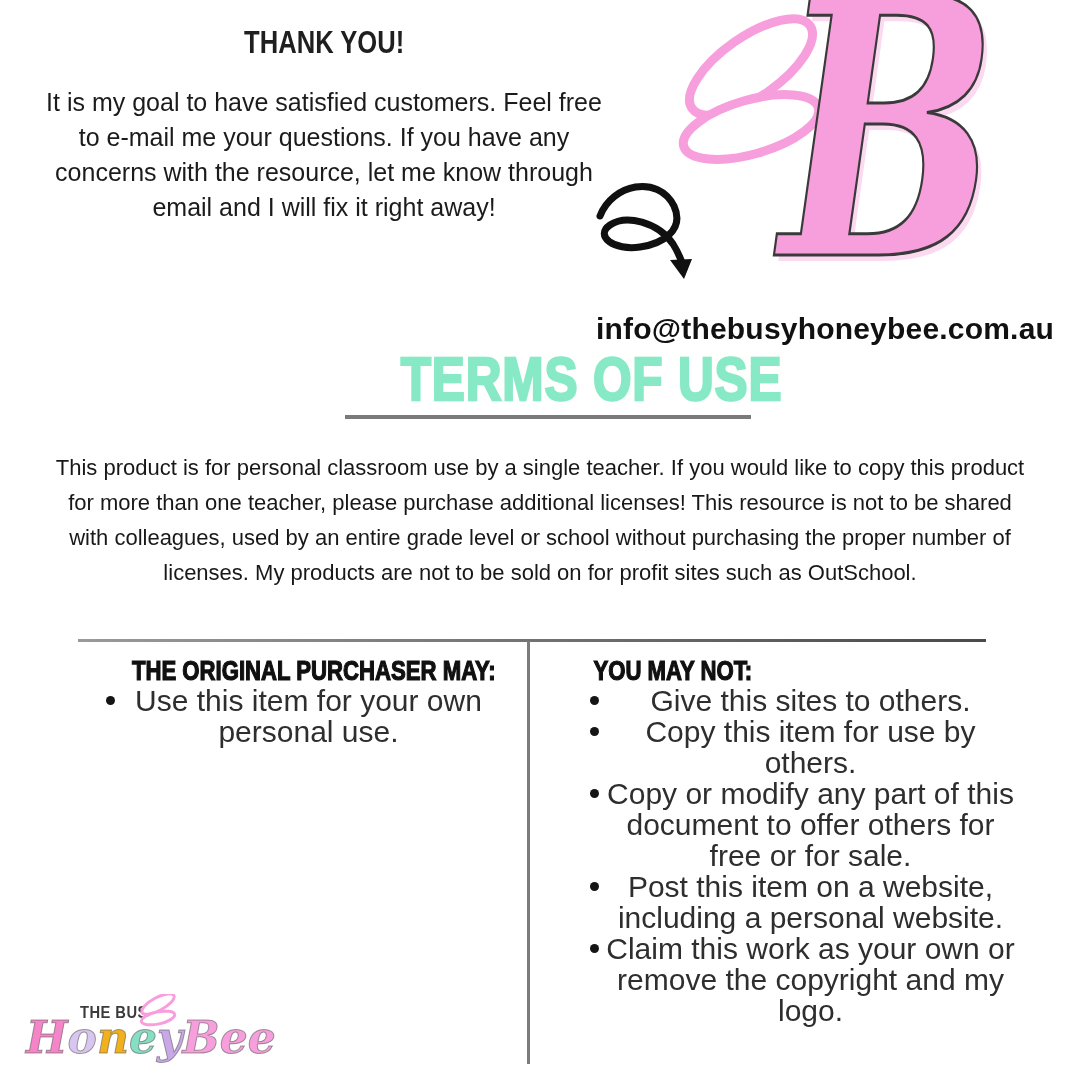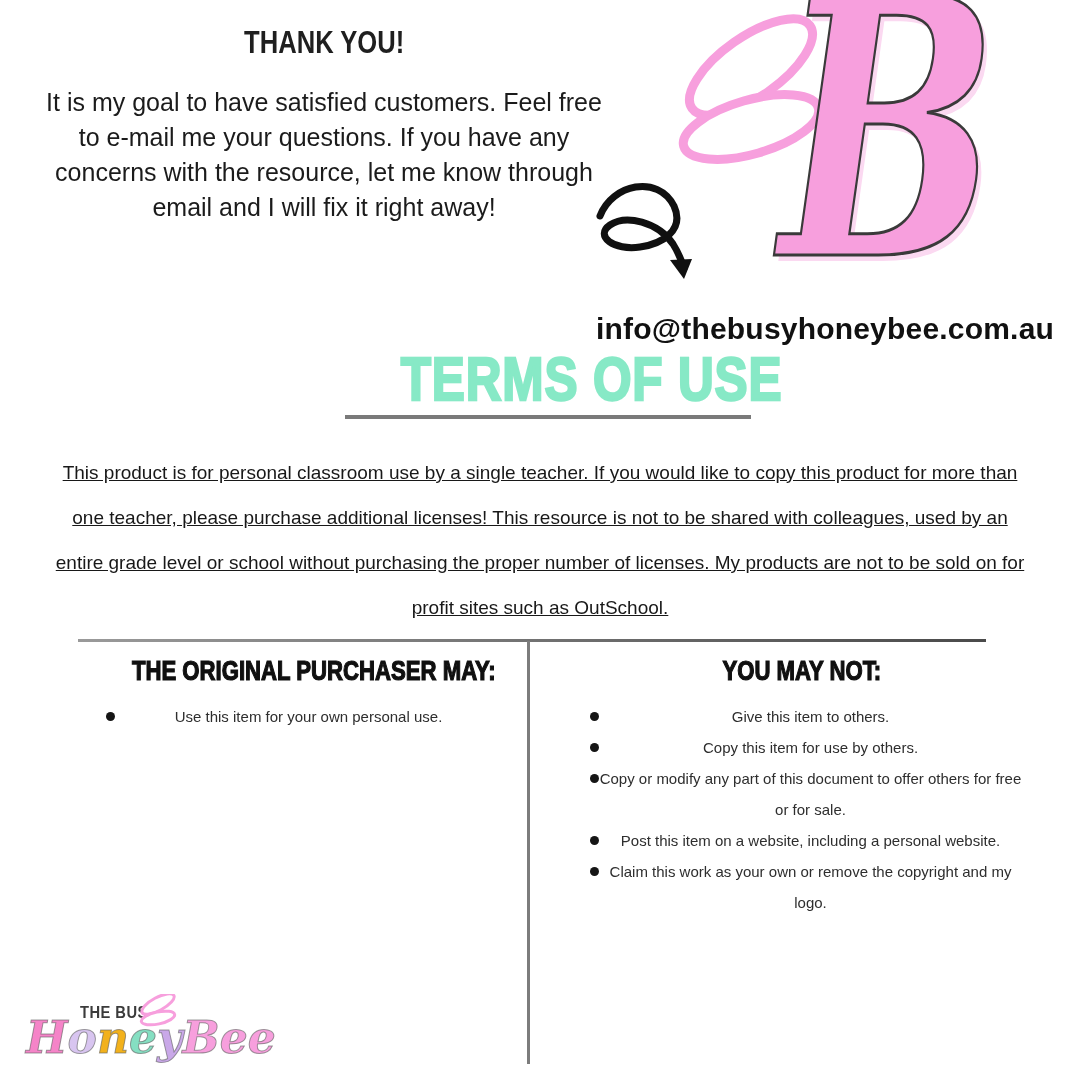"This product is for personal" .terms-body { font-size: 19px -> 22px; line-height: 45px -> 35px; text-decoration: underline -> none }
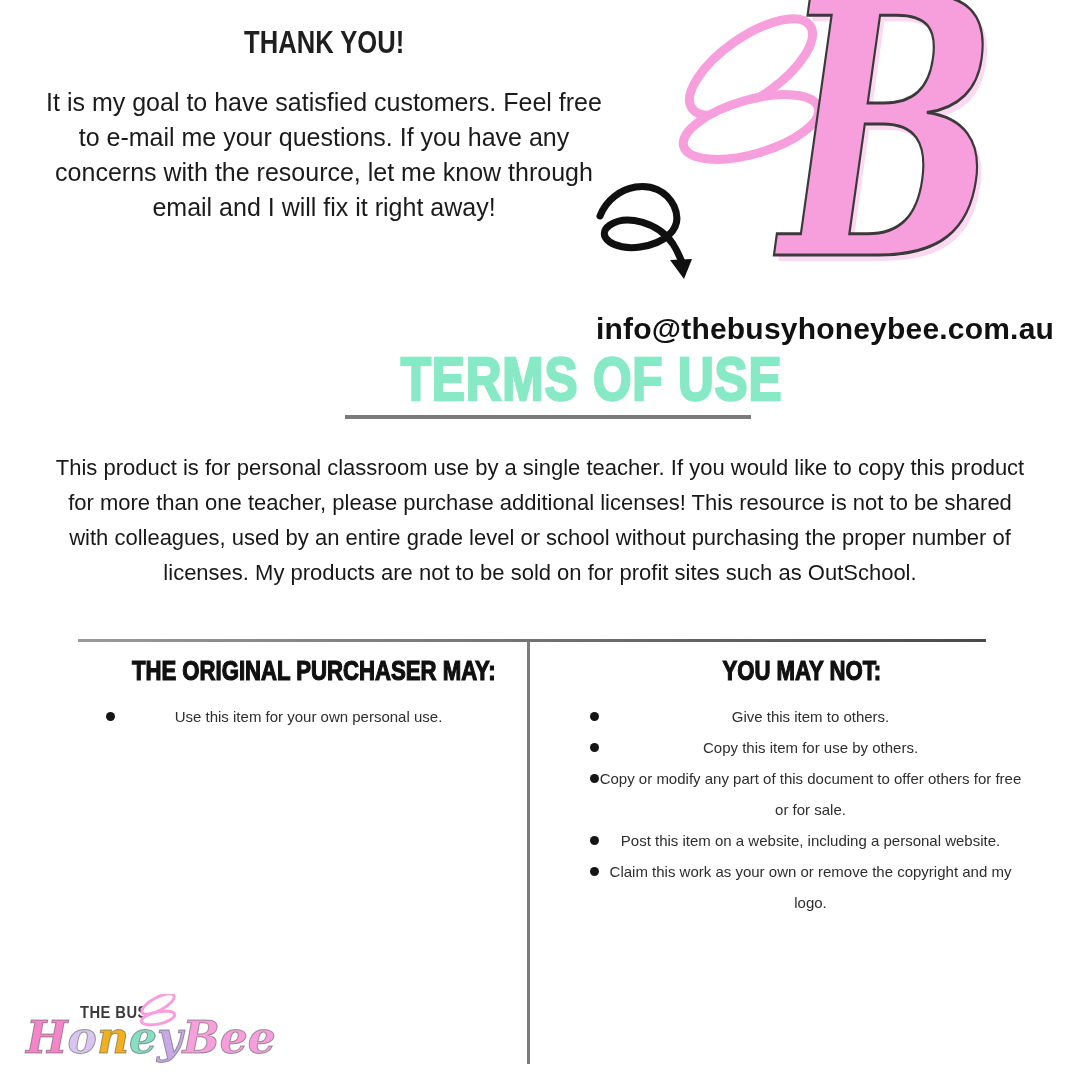"THE ORIGINAL PURCHASER MAY:" .col-header { margin-bottom: 16px -> none; text-align: center -> left }
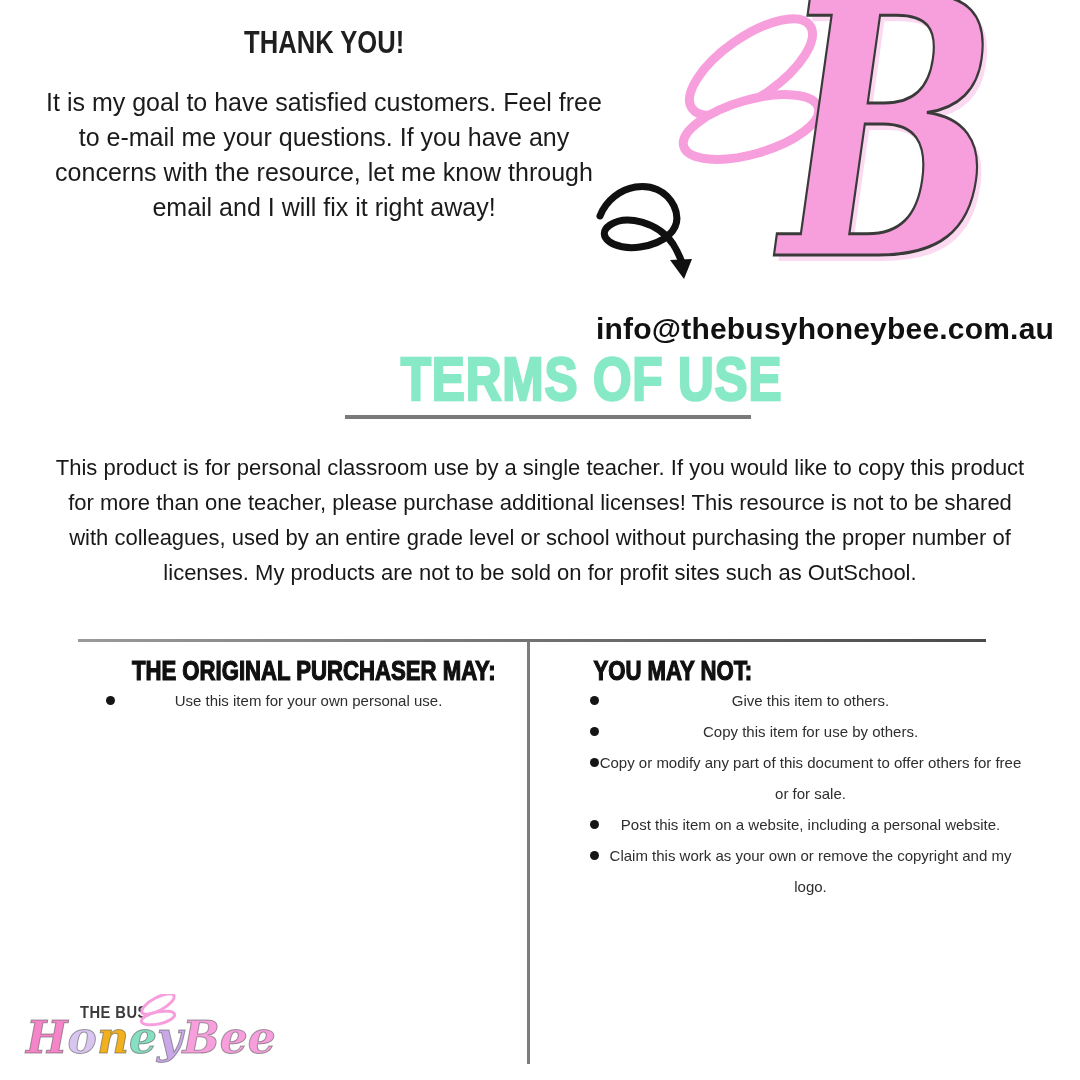"Use this item for your" .col ul { font-size: 15px -> 30px }
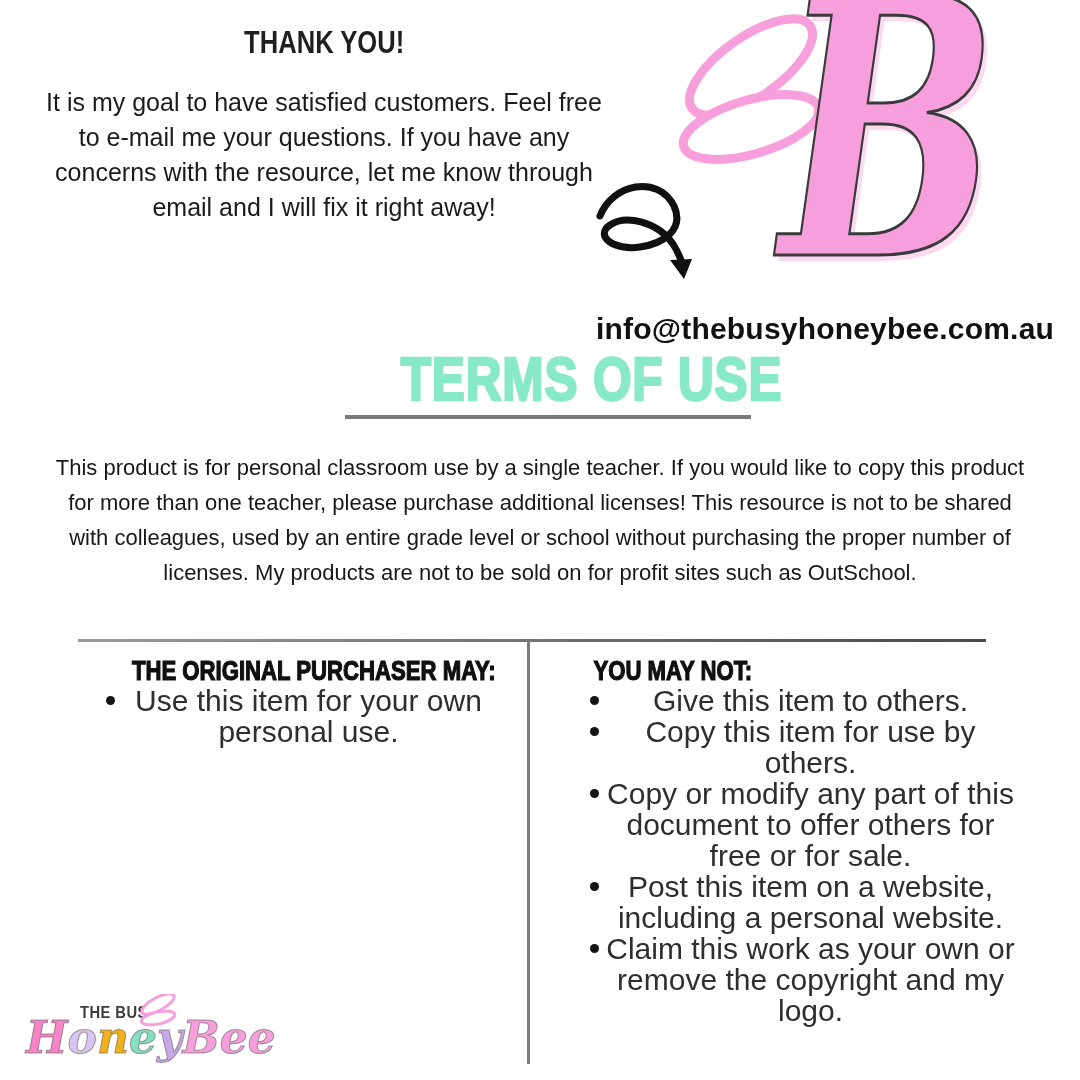"Give this item to others." span.li-text { text: item -> sites }
